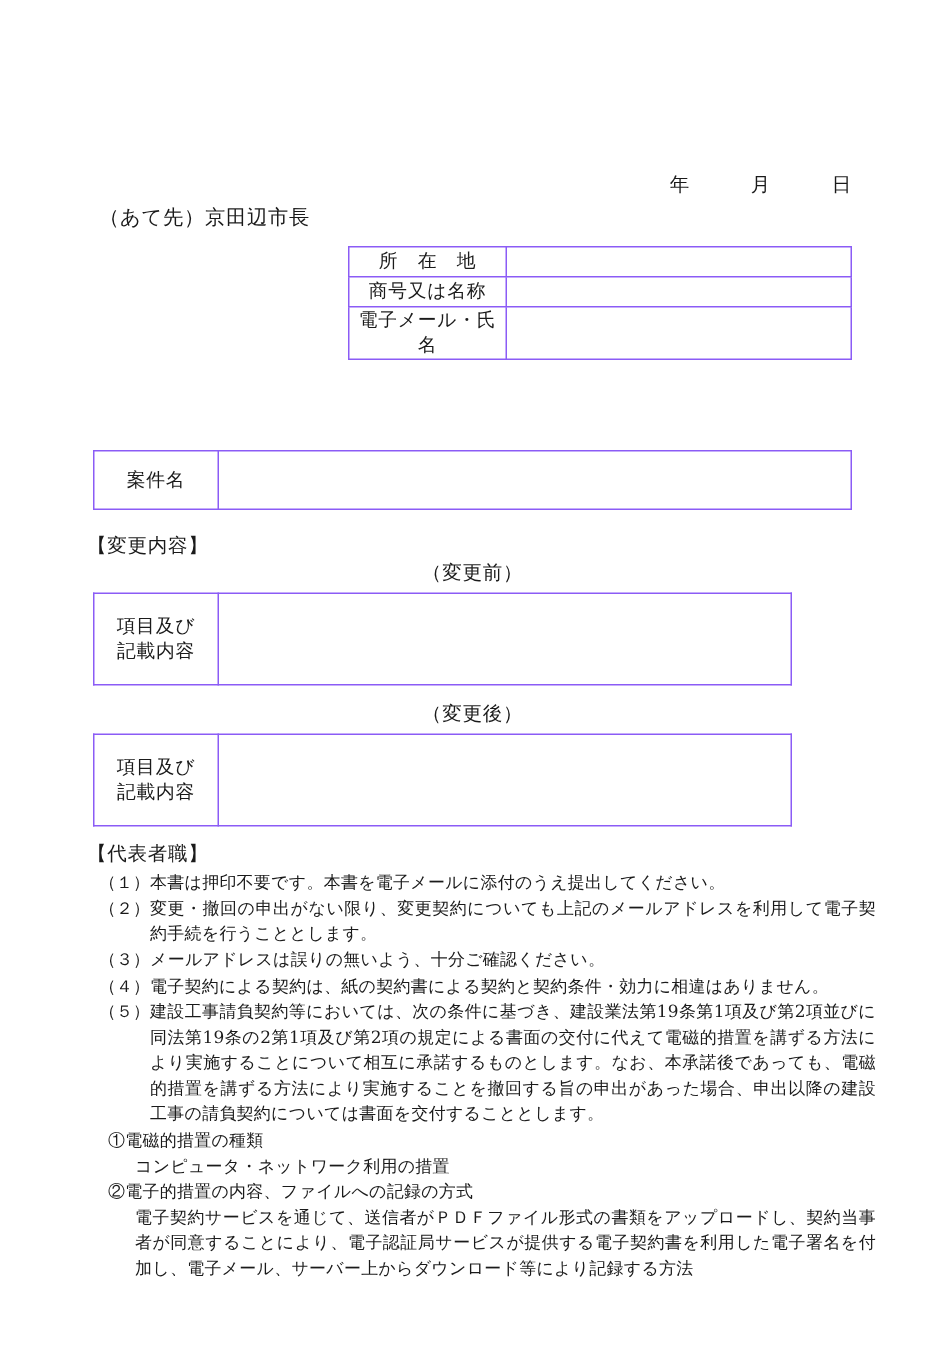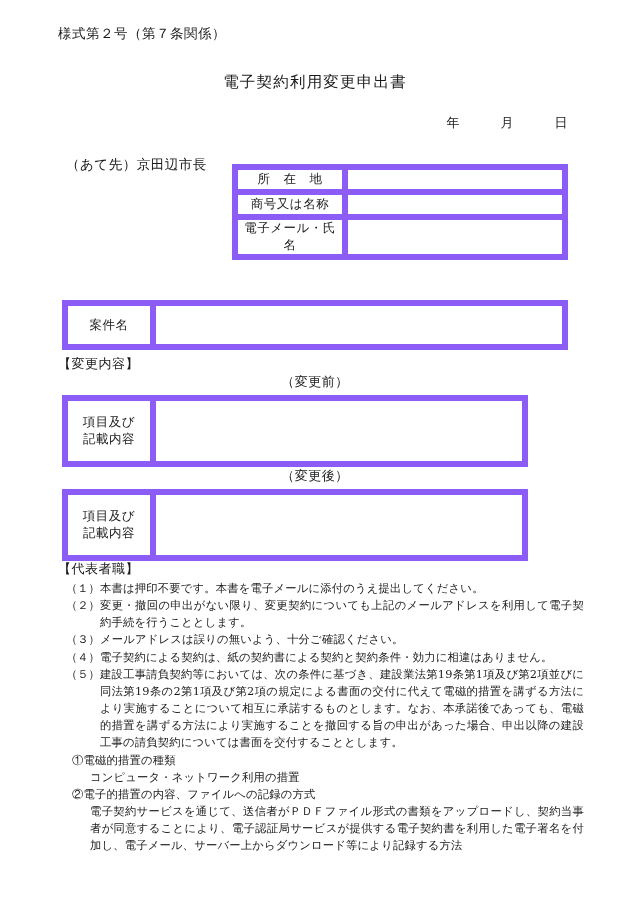"様式第２号（第７条関係）" div.form-code { html: <div>様式第２号（第７条関係）</div> -> none }
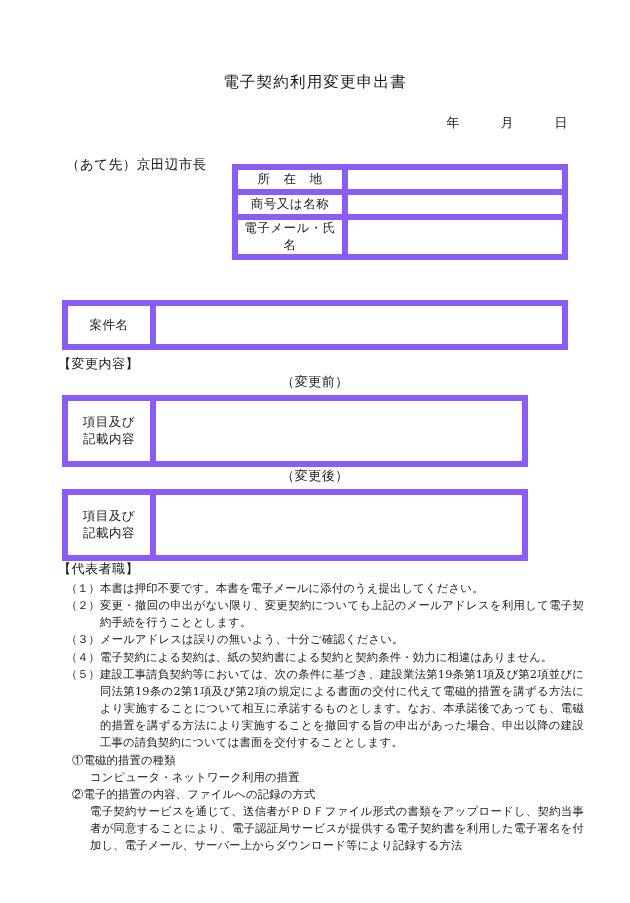"電子契約利用変更申出書" div.doc-title { html: <div>電子契約利用変更申出書</div> -> none }
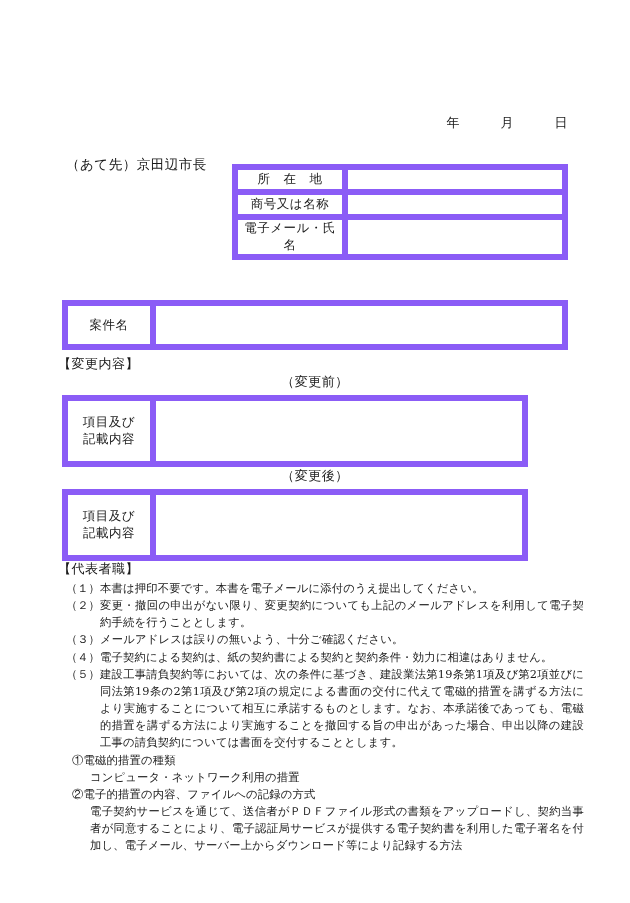"（あて先）京田辺市長" .addressee { margin-top: 20px -> none }
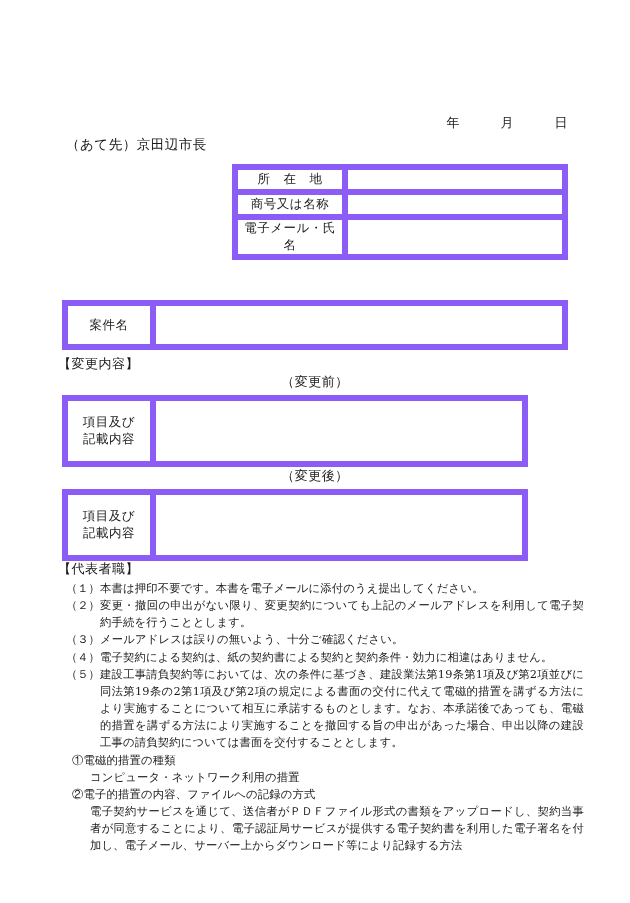"所 在 地" .tbl td { border: 6px solid #8b5cf6 -> 1px solid #8b5cf6 }
